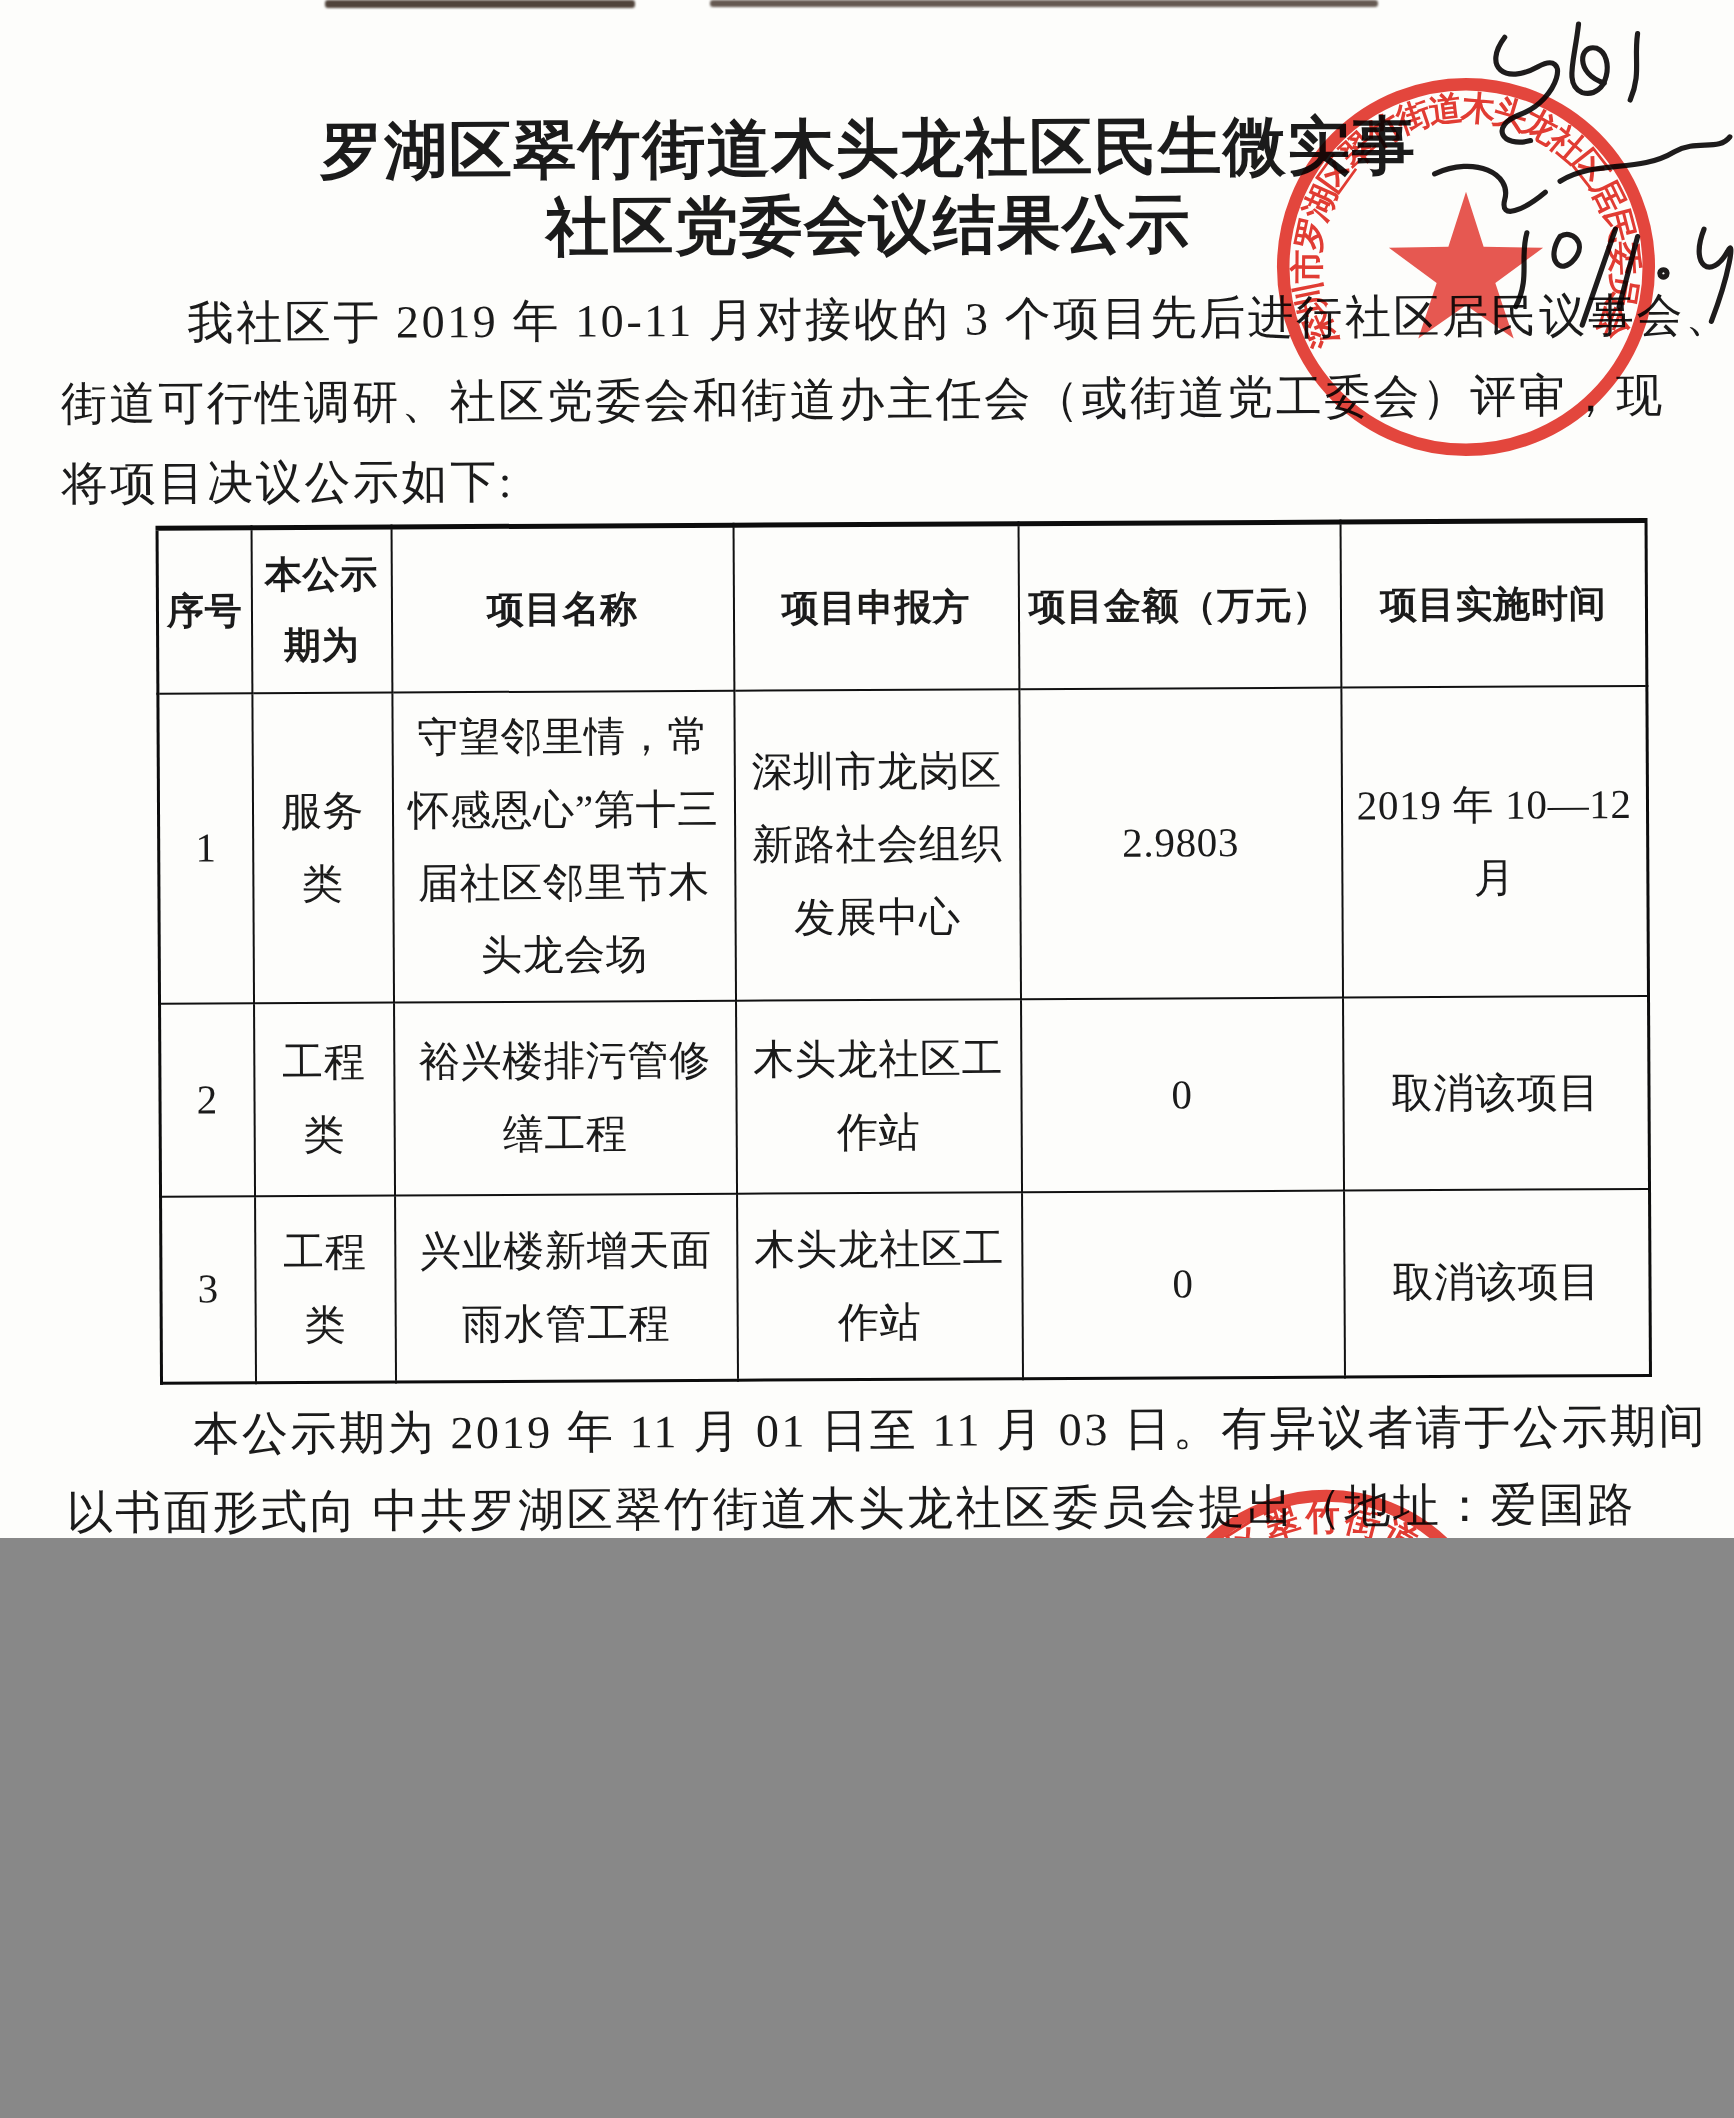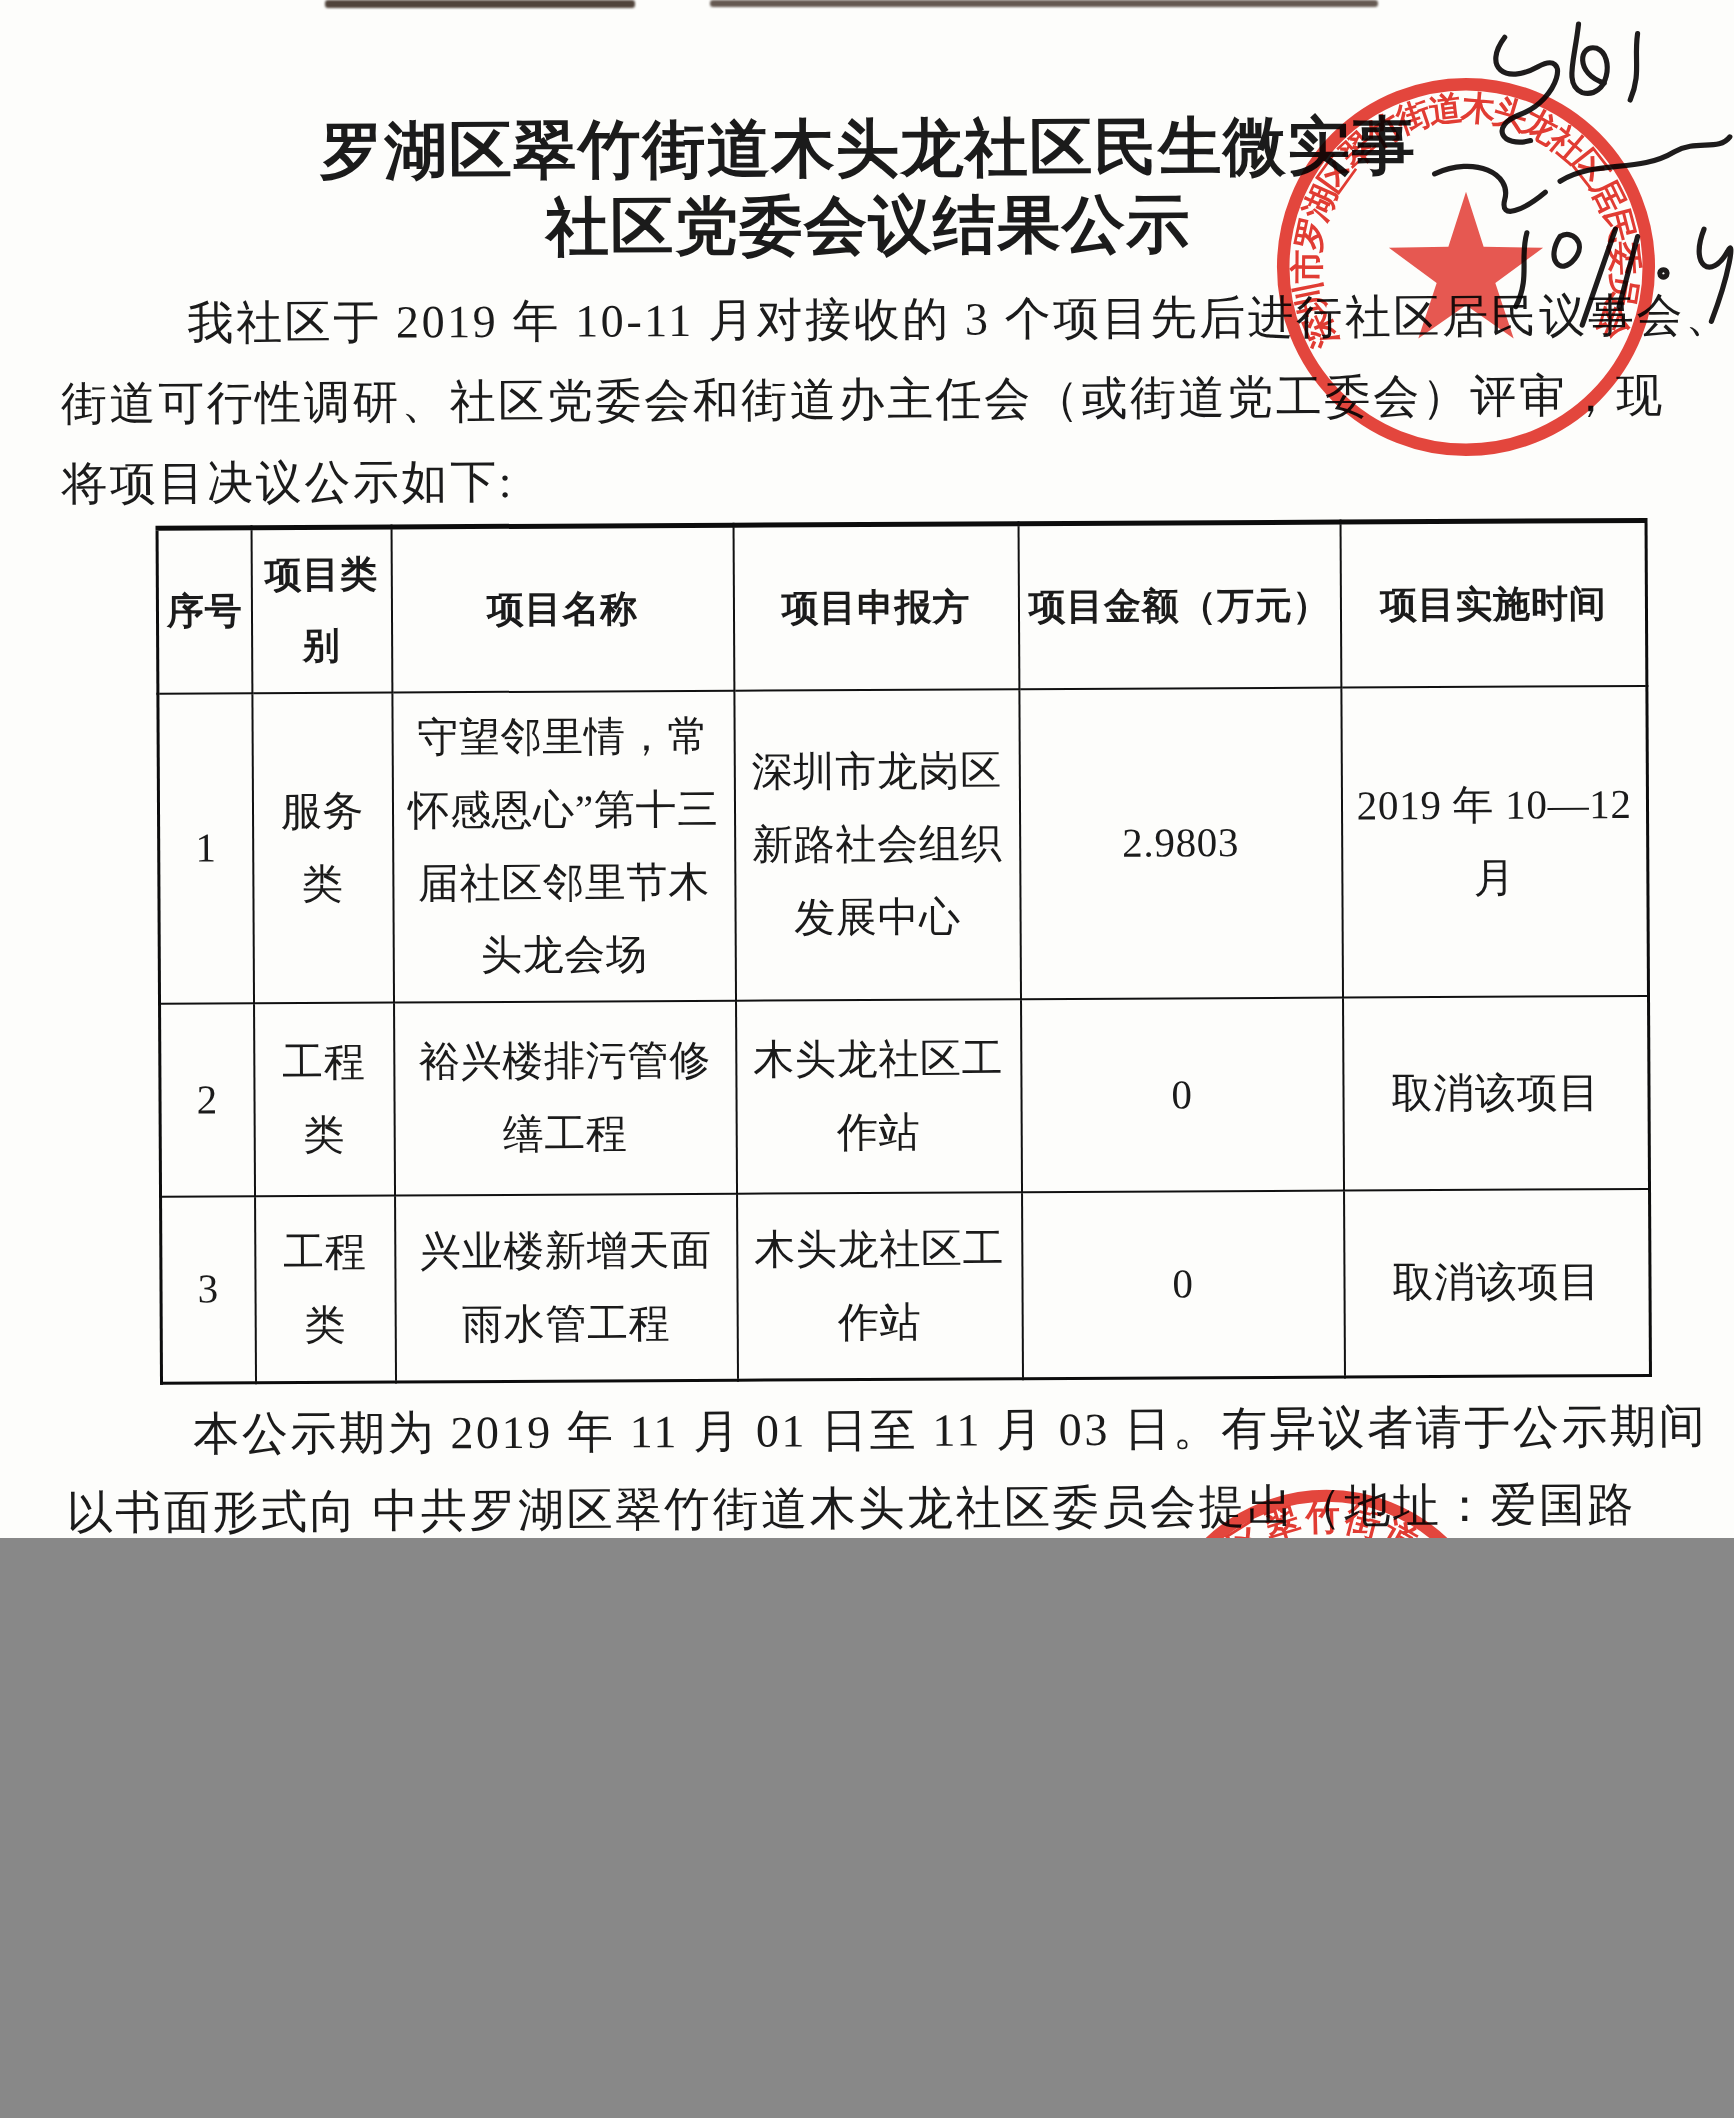"项目类别" td { text: 项目类别 -> 本公示期为 }
